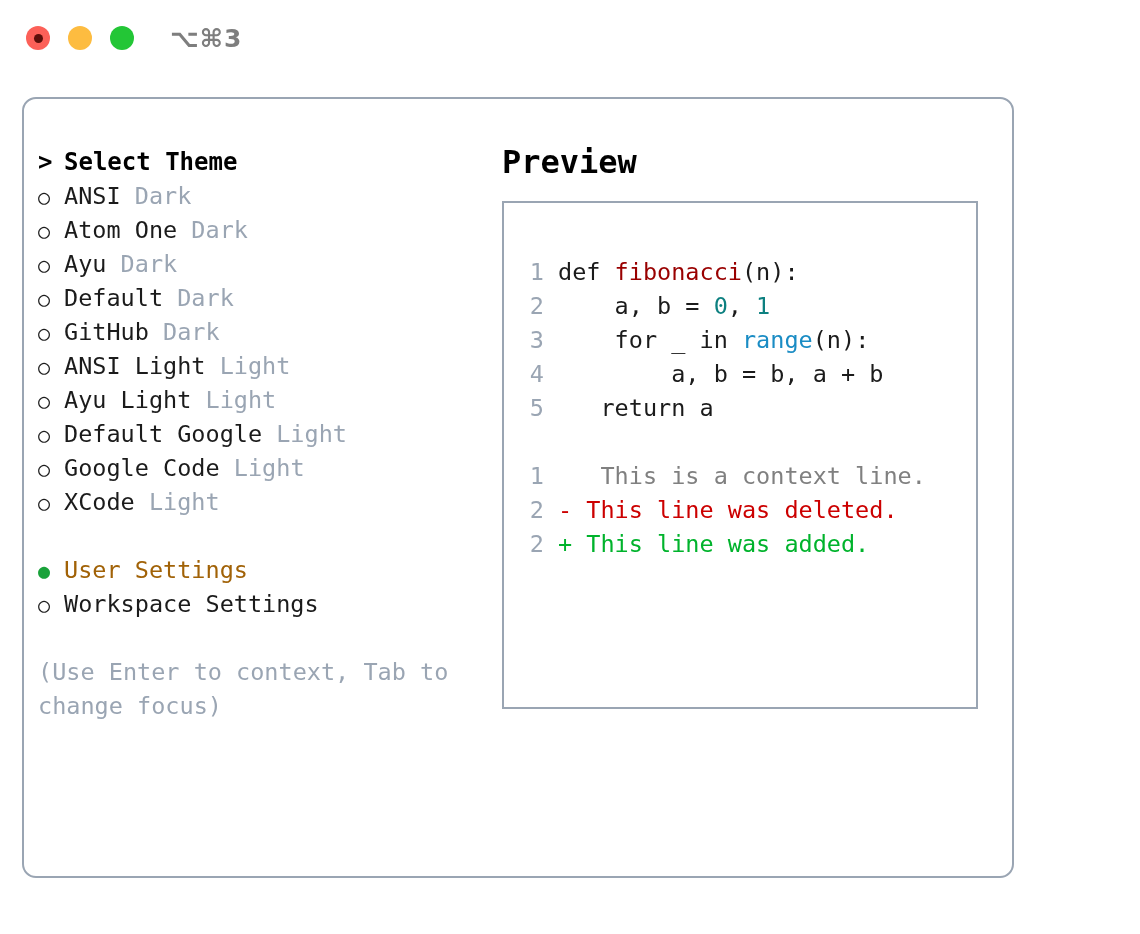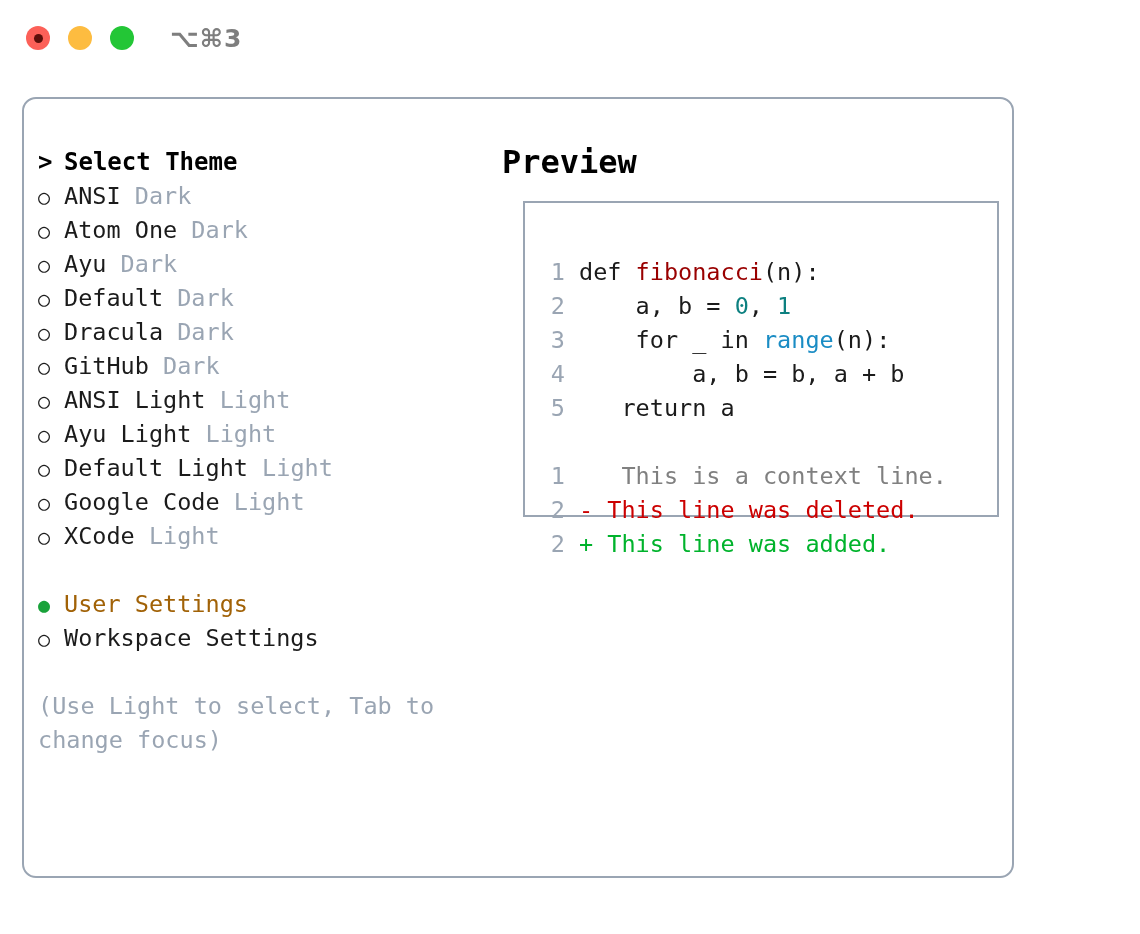"1 def fibonacci(n):" .preview-box { height: 316px -> 508px; margin-left: 21px -> none }
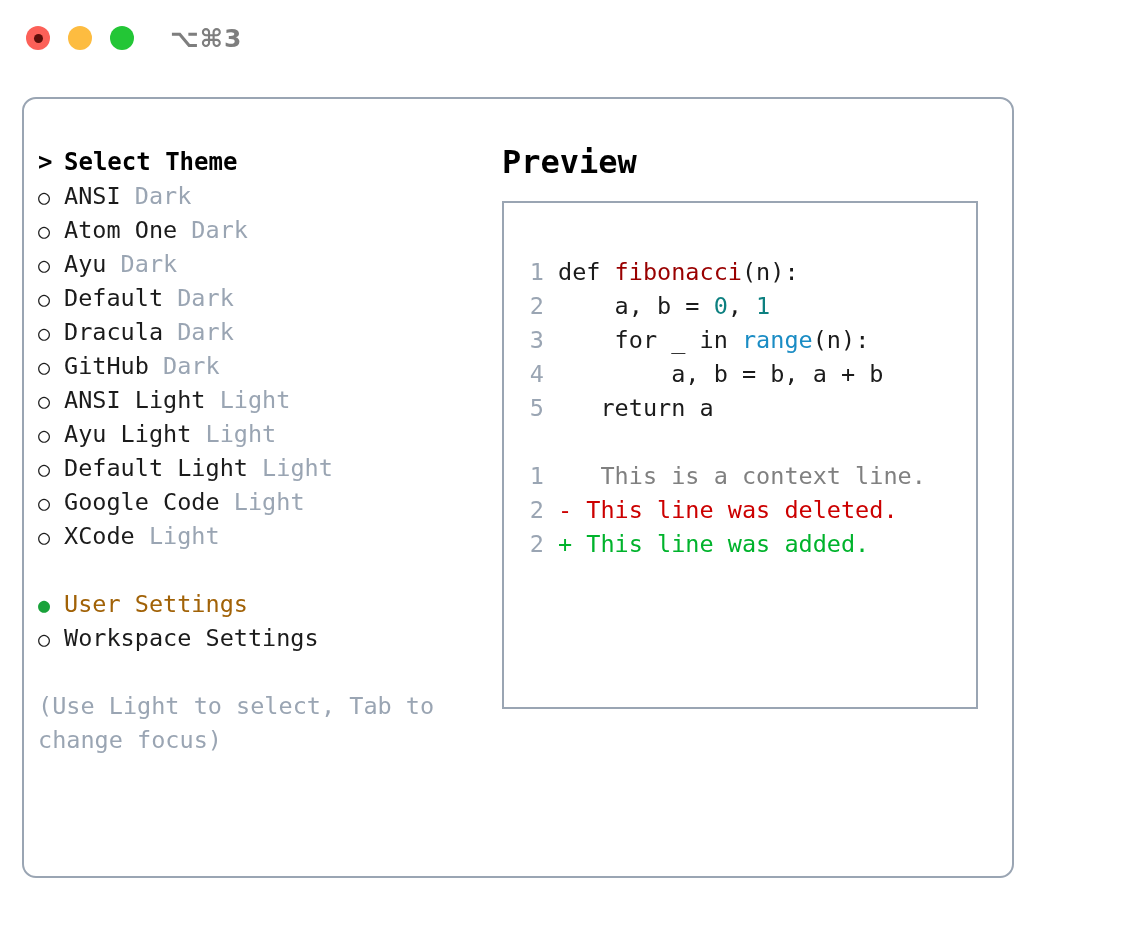"Dracula Dark" div.line { html: <div><span></span><span>Dracula</span><span> Dark</span></div> -> none }
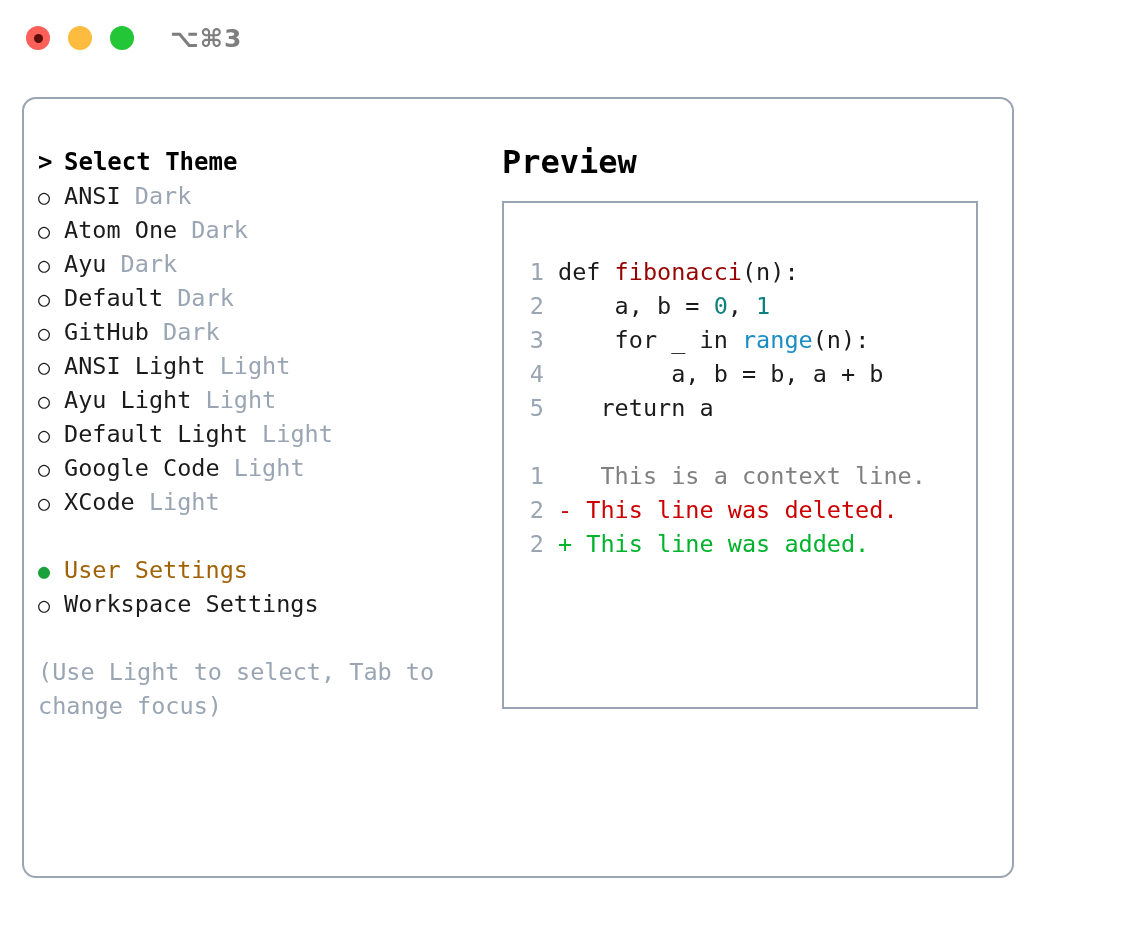"Default Light" span.theme-name { text: Light -> Google }
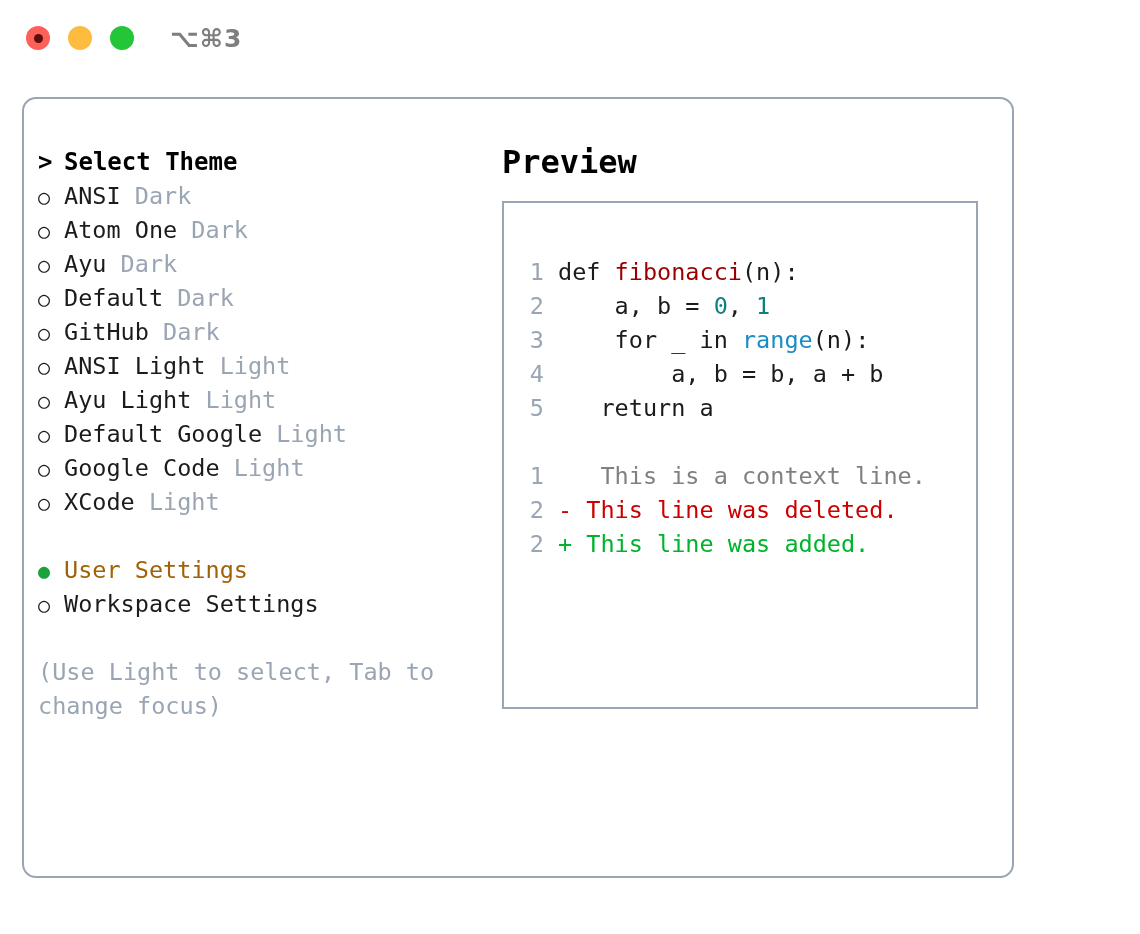"(Use Light to select, Tab" div.hint { text: Light to select -> Enter to context }
